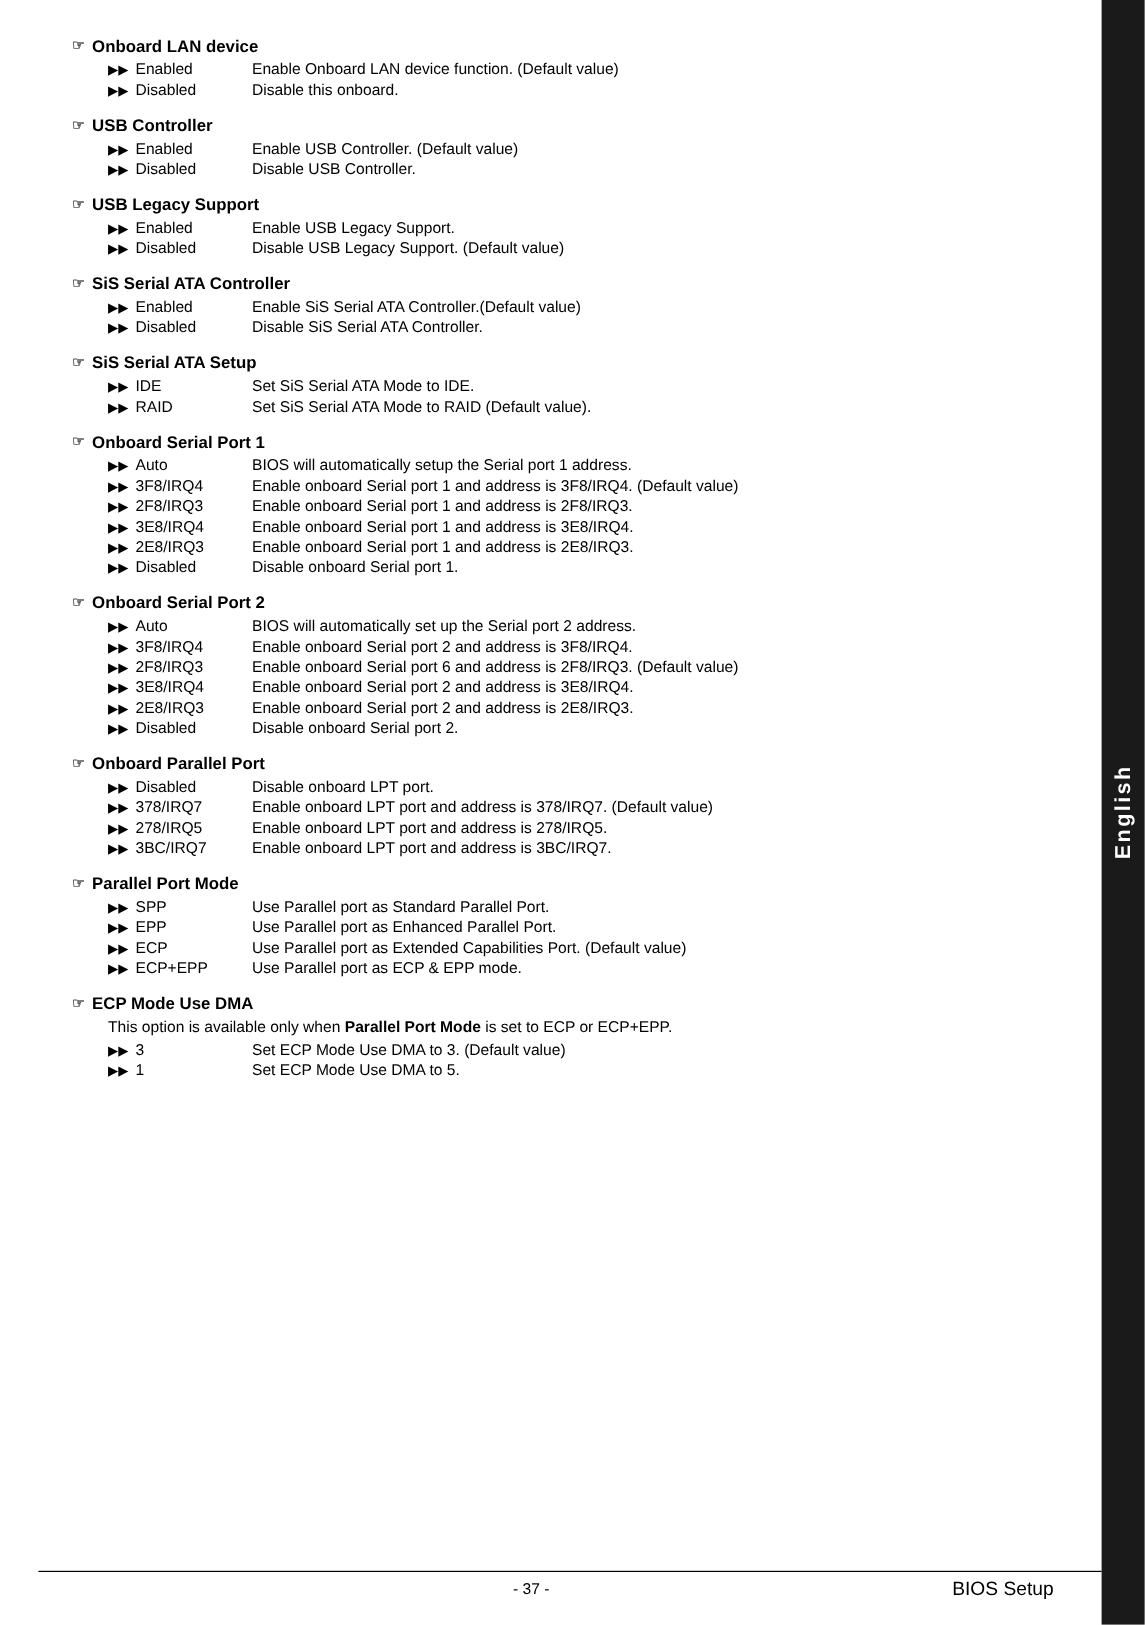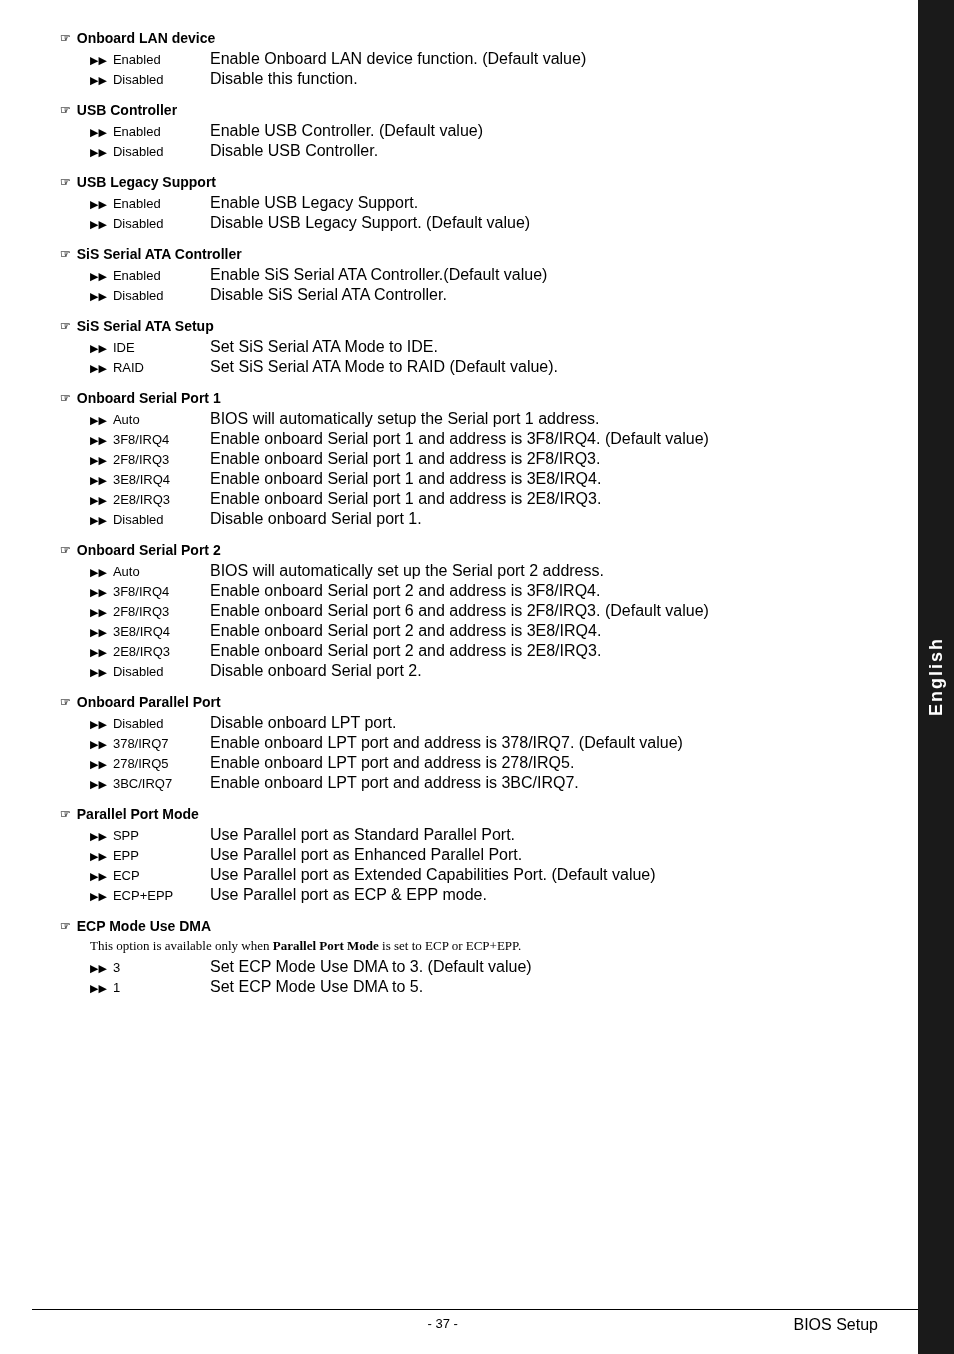"Enable Onboard LAN device function." .option-desc { font-size: 16px -> 13px }
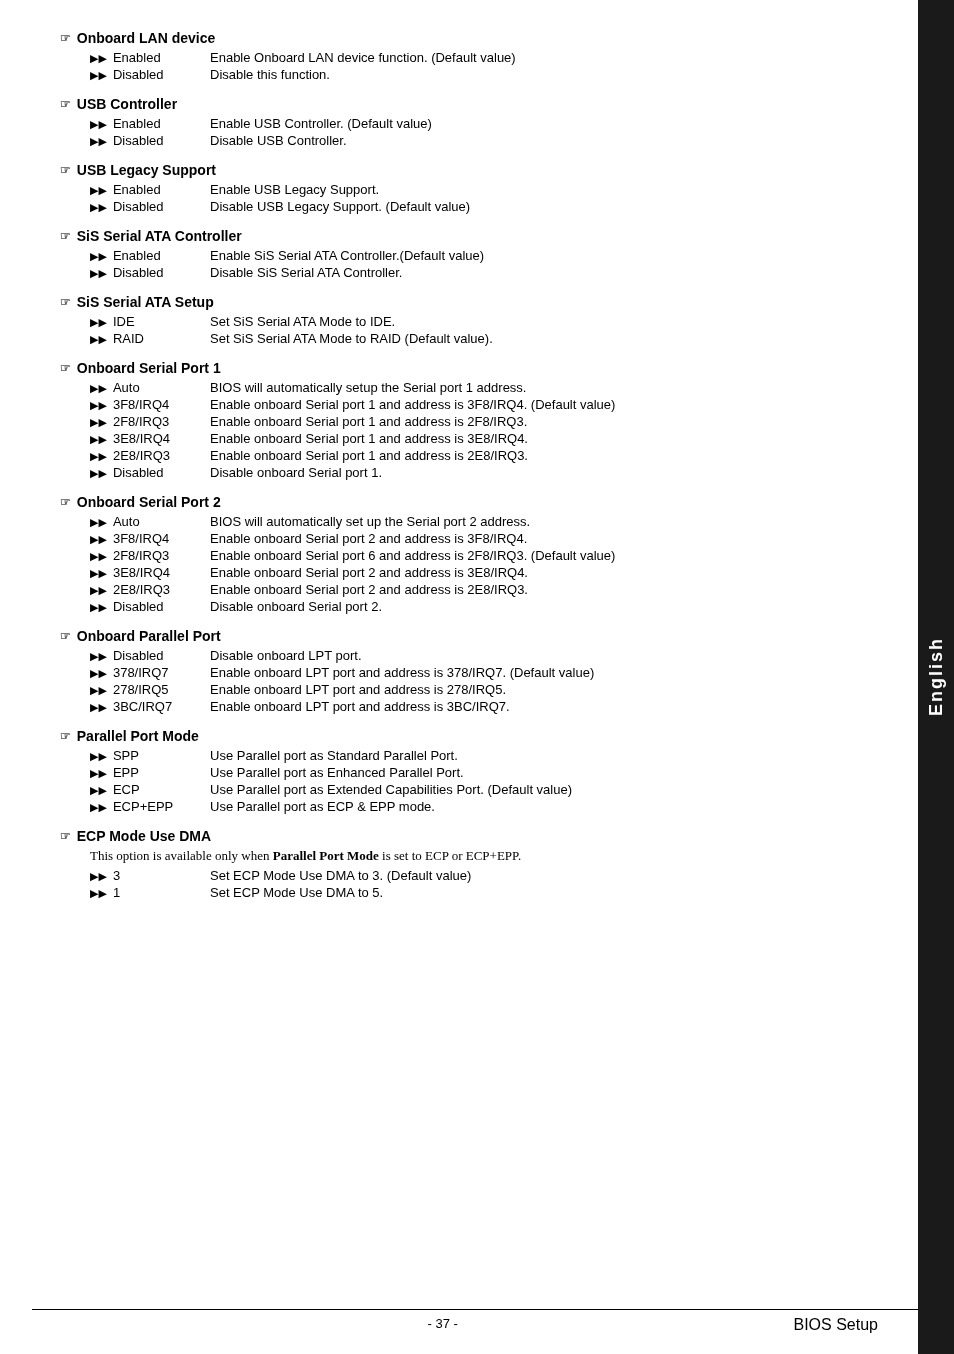"Disable this function." span.option-desc { text: function -> onboard }
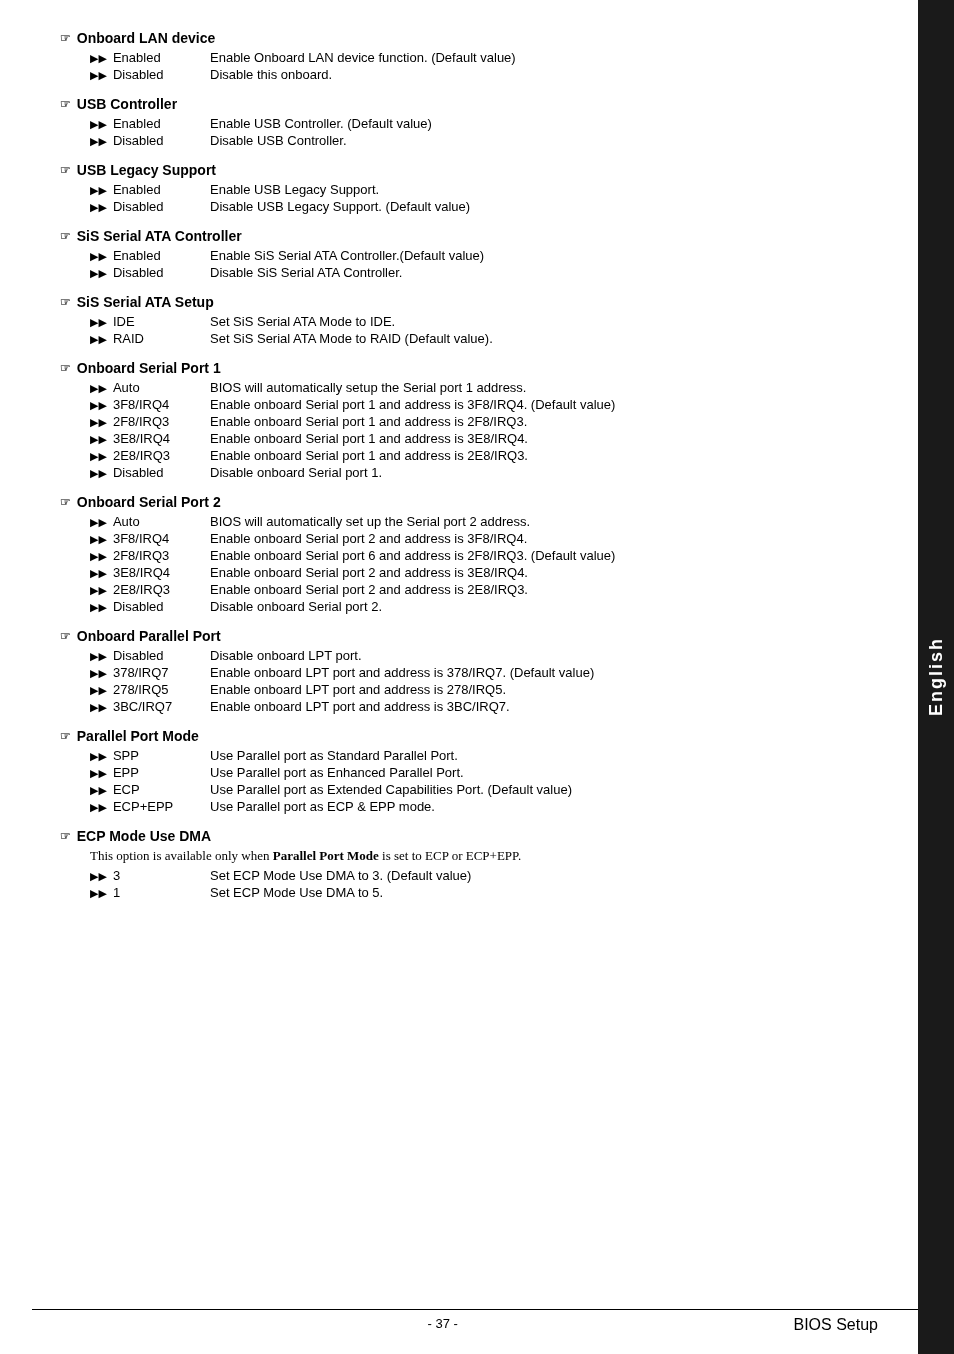"This option is available only" .note-text { font-family: Liberation Serif, serif -> none }
